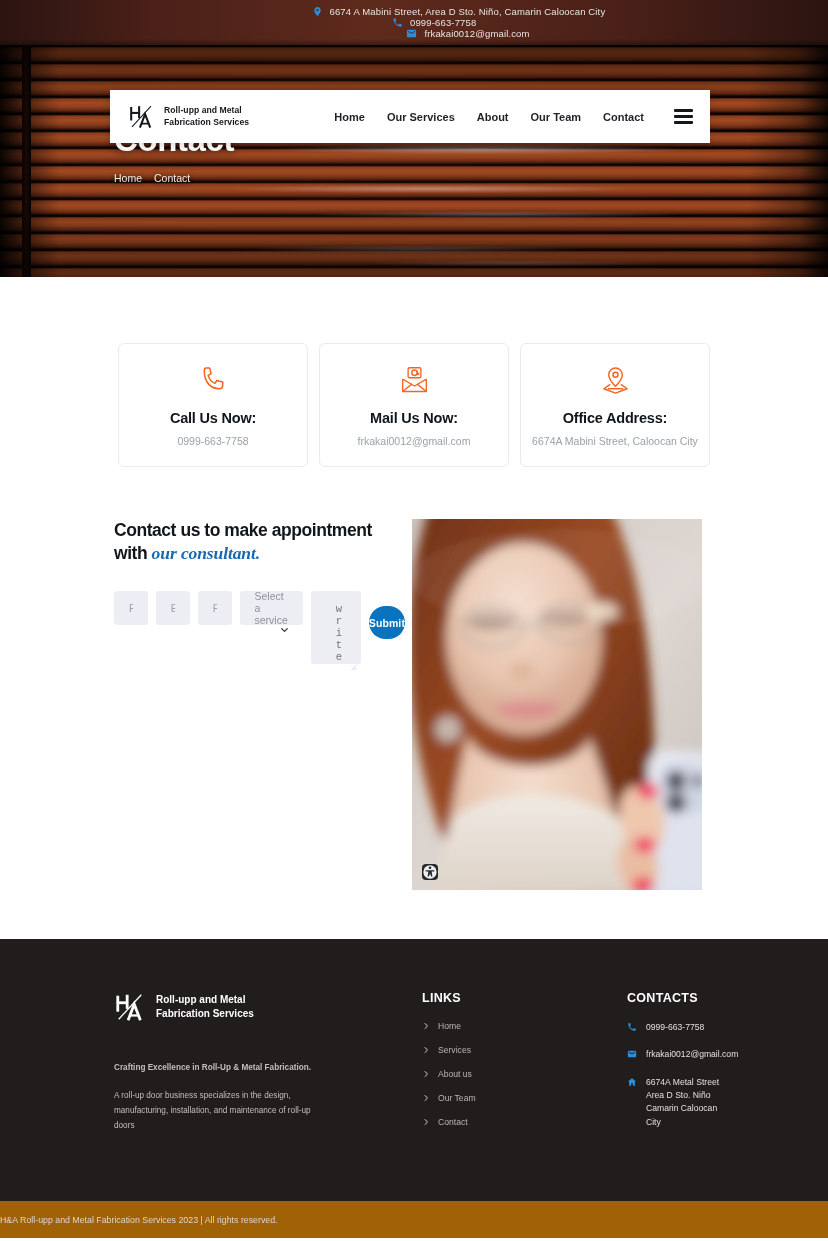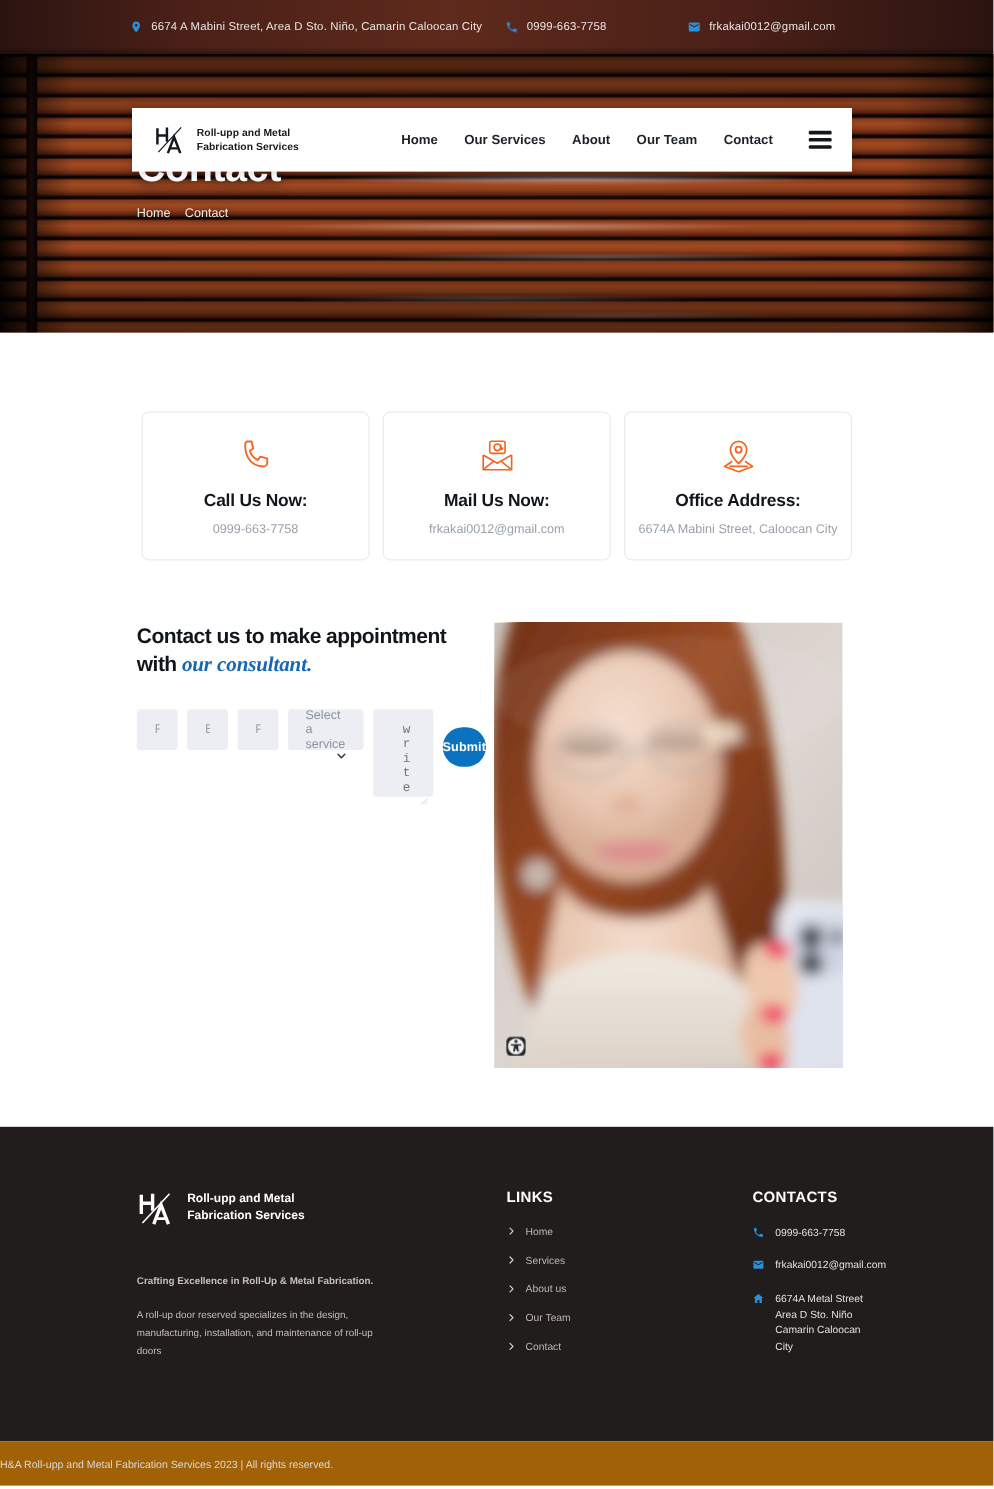"6674 A Mabini Street, Area" .topbar-inner { flex-direction: none -> column }
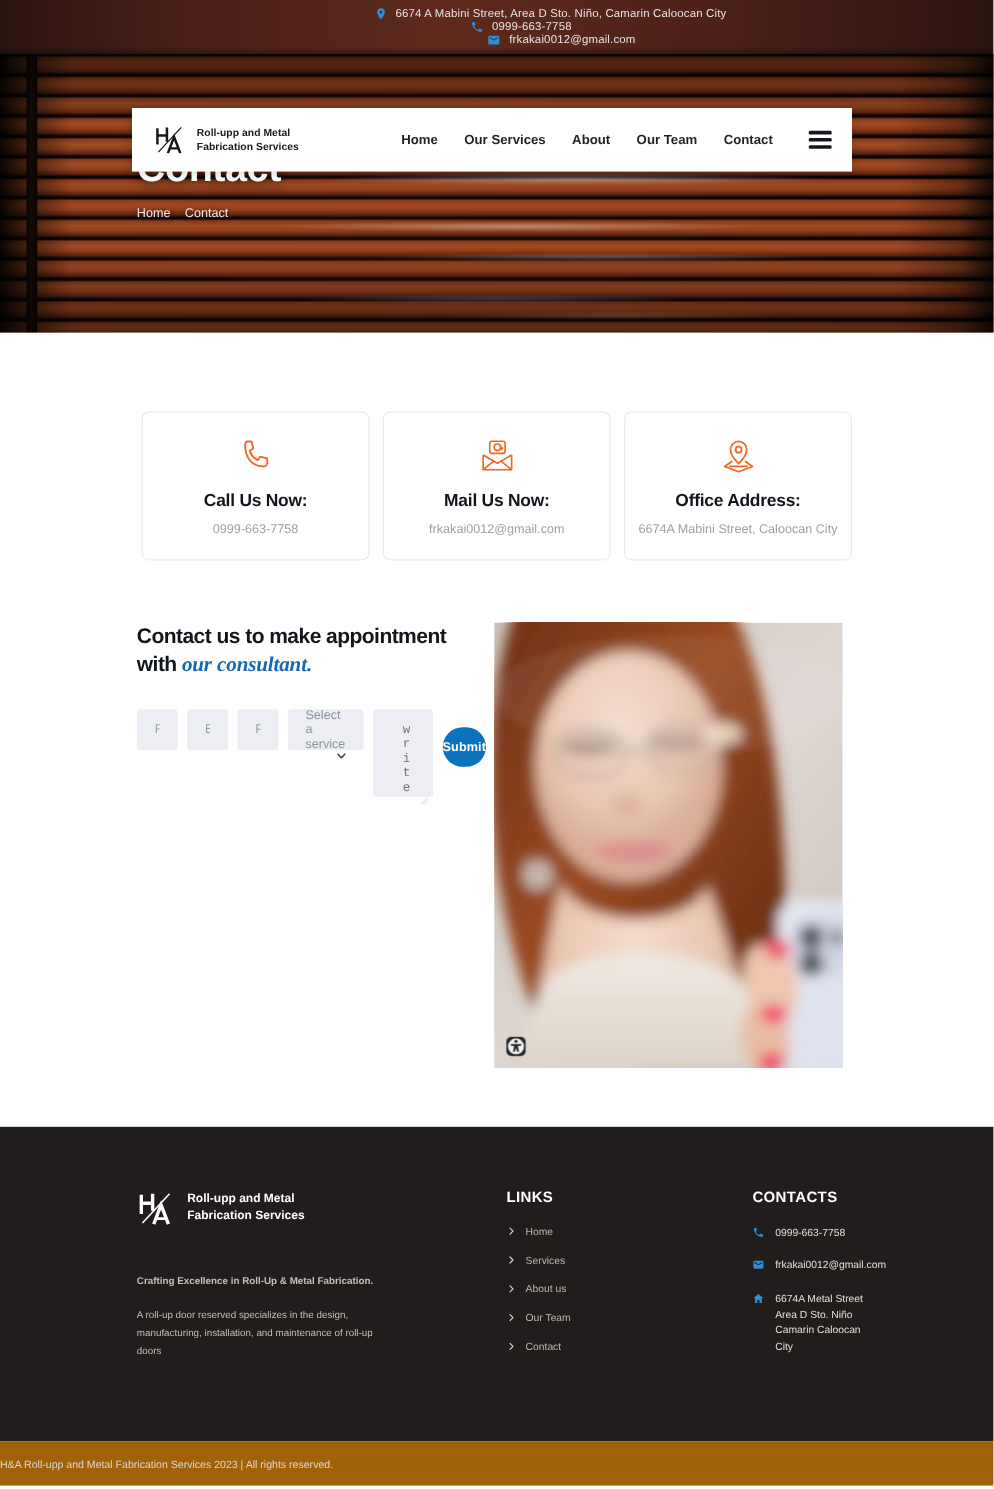"A roll-up door reserved specializes" div.f-desc { text: reserved -> business }
